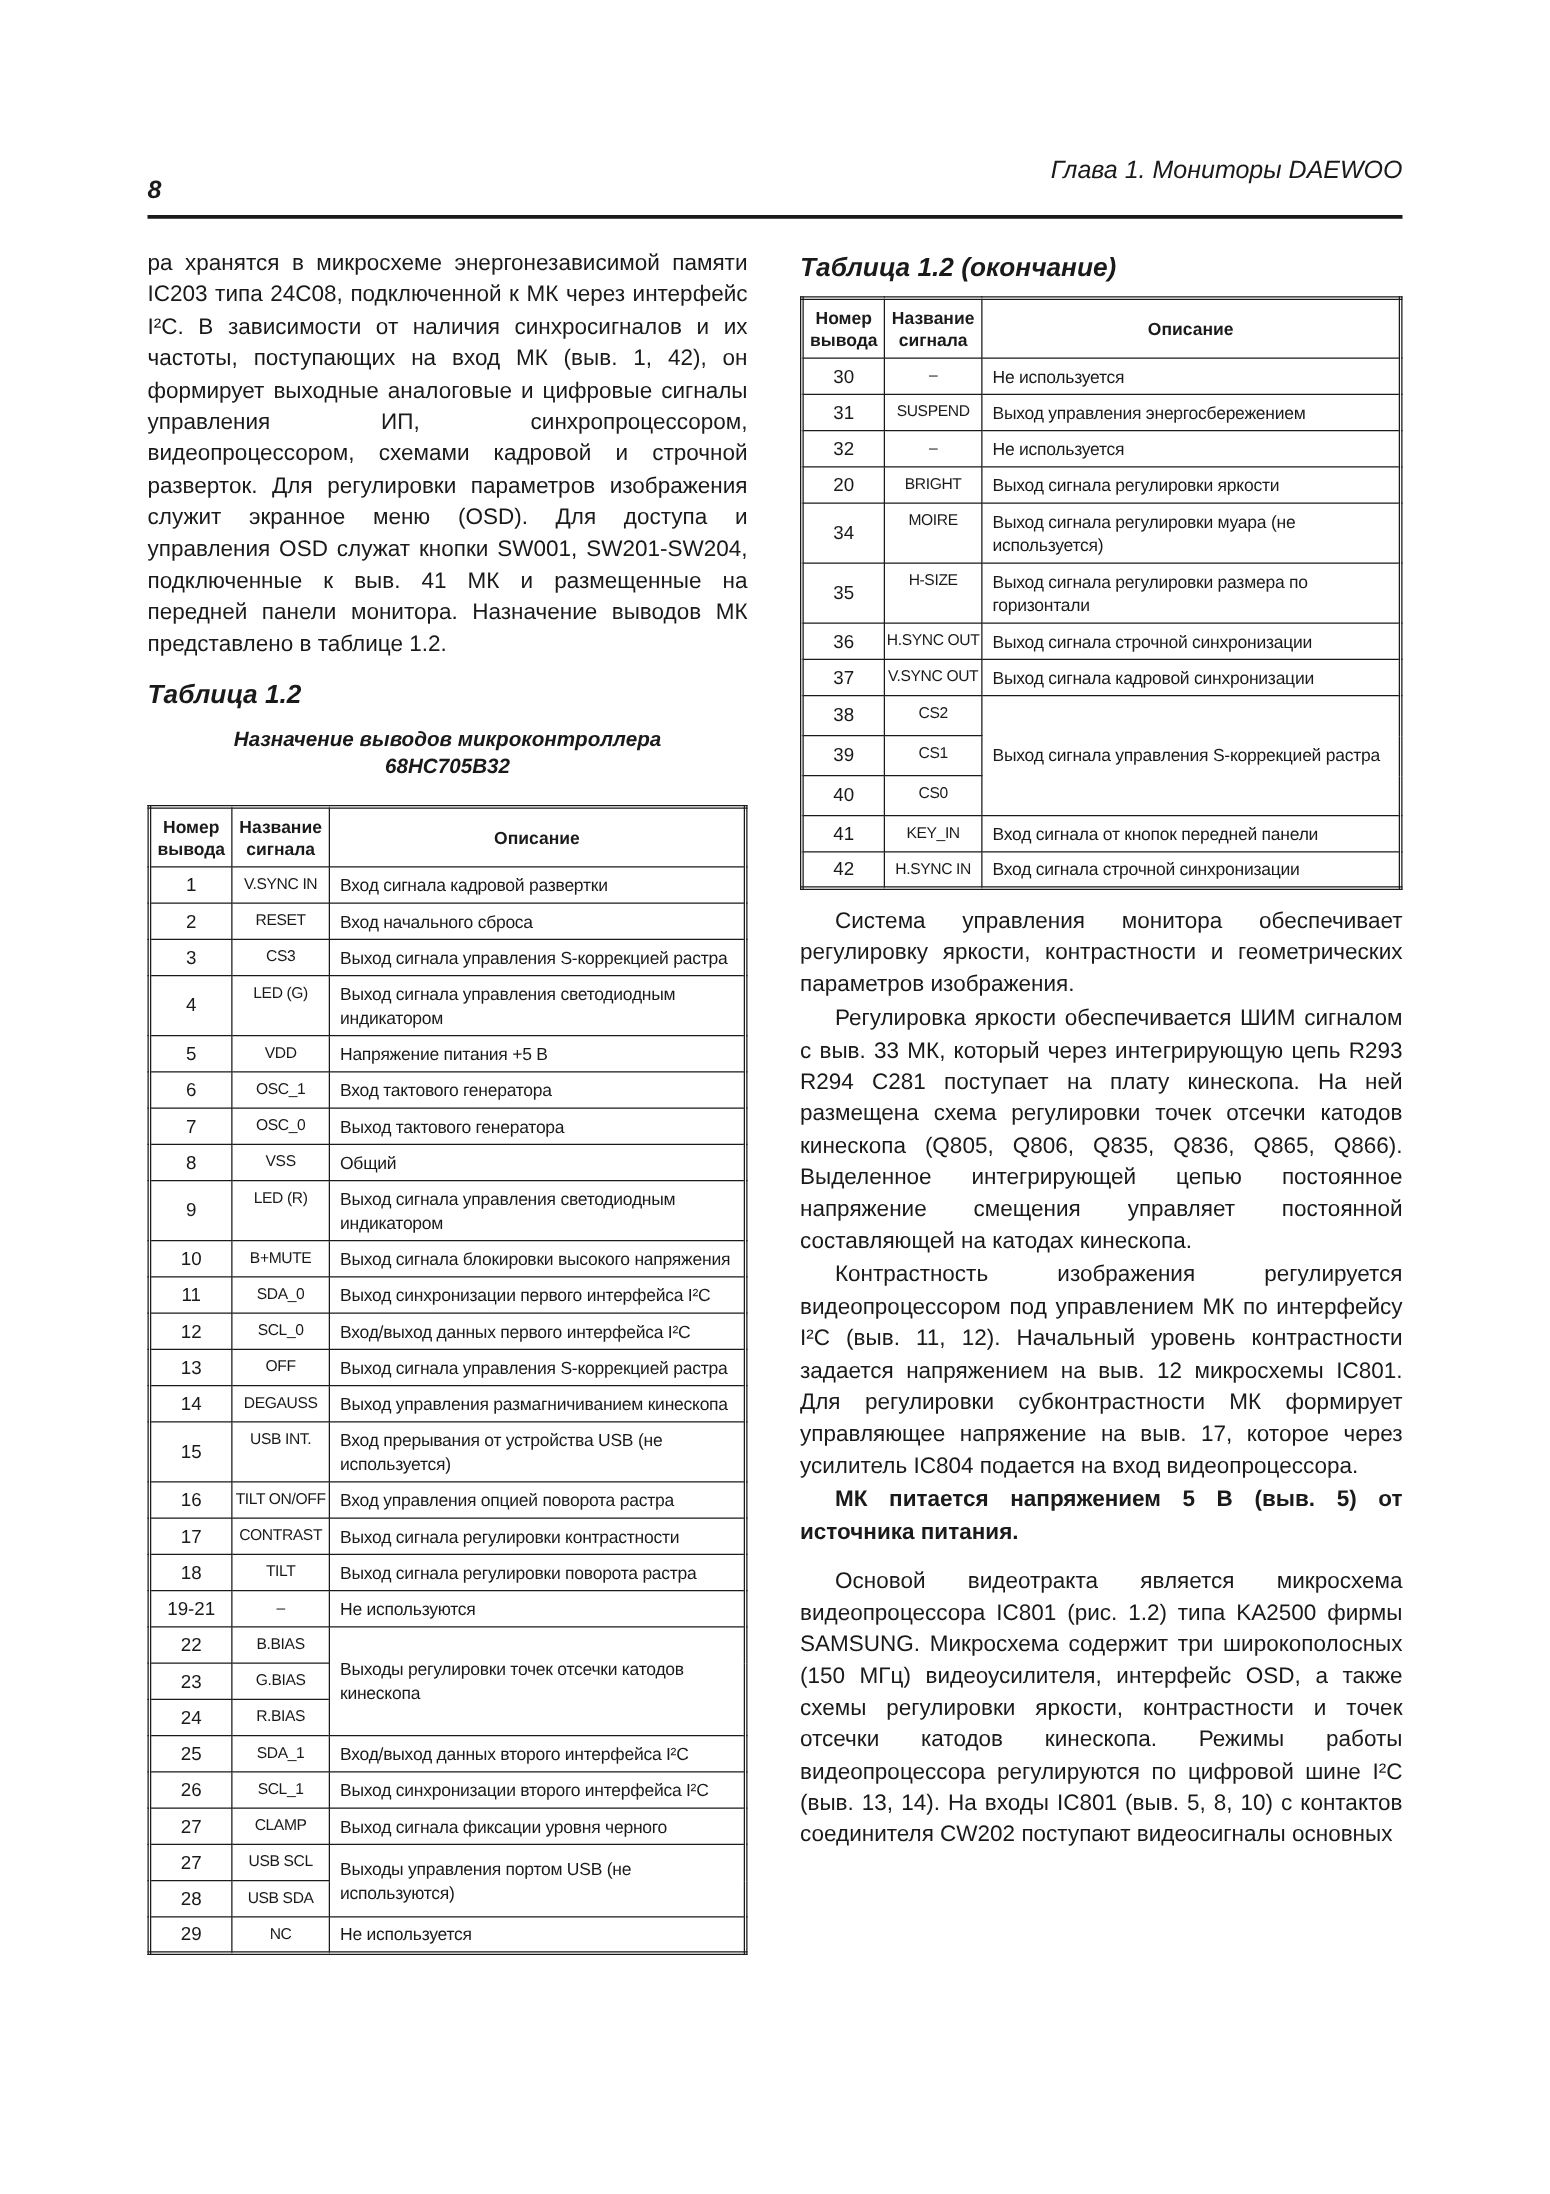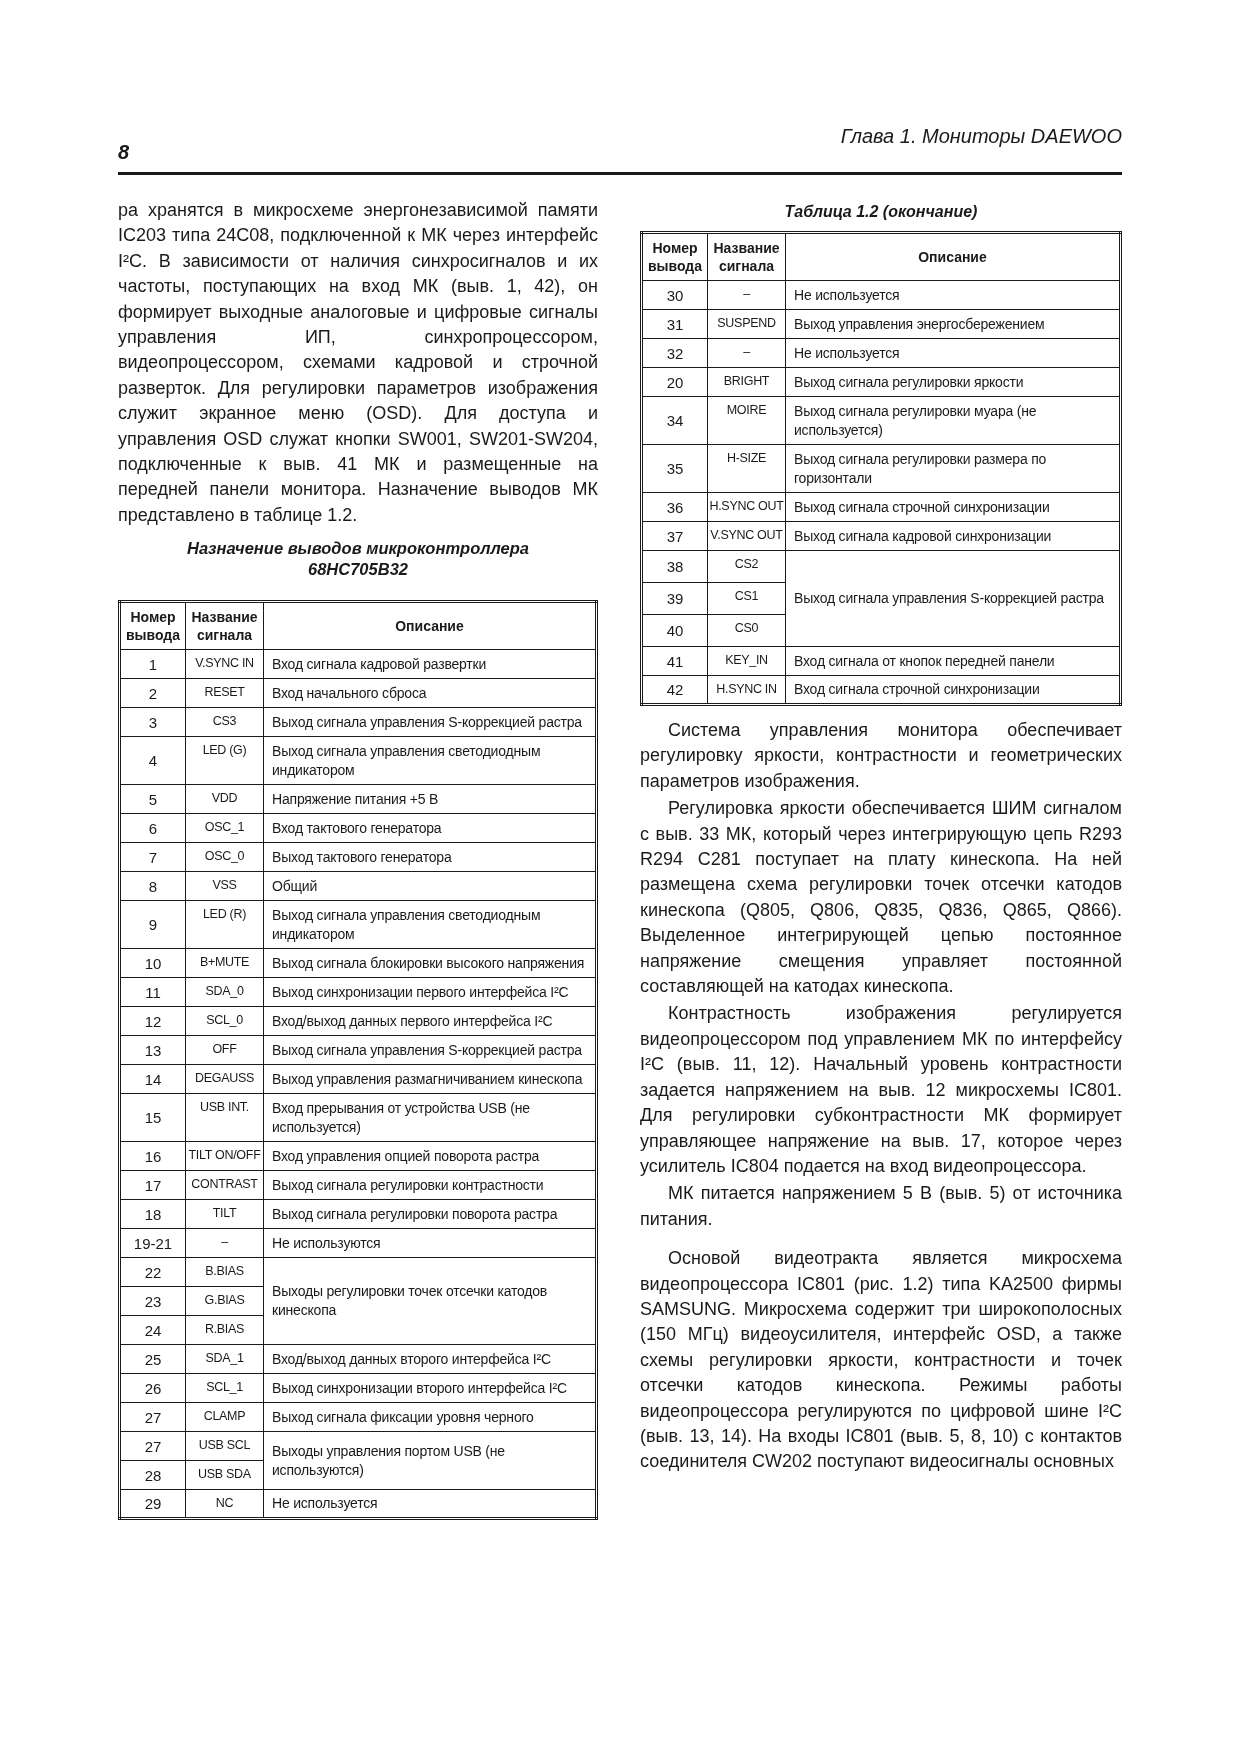"Таблица 1.2 (окончание)" .table-caption { font-size: 16px -> 21px; text-align: center -> left }
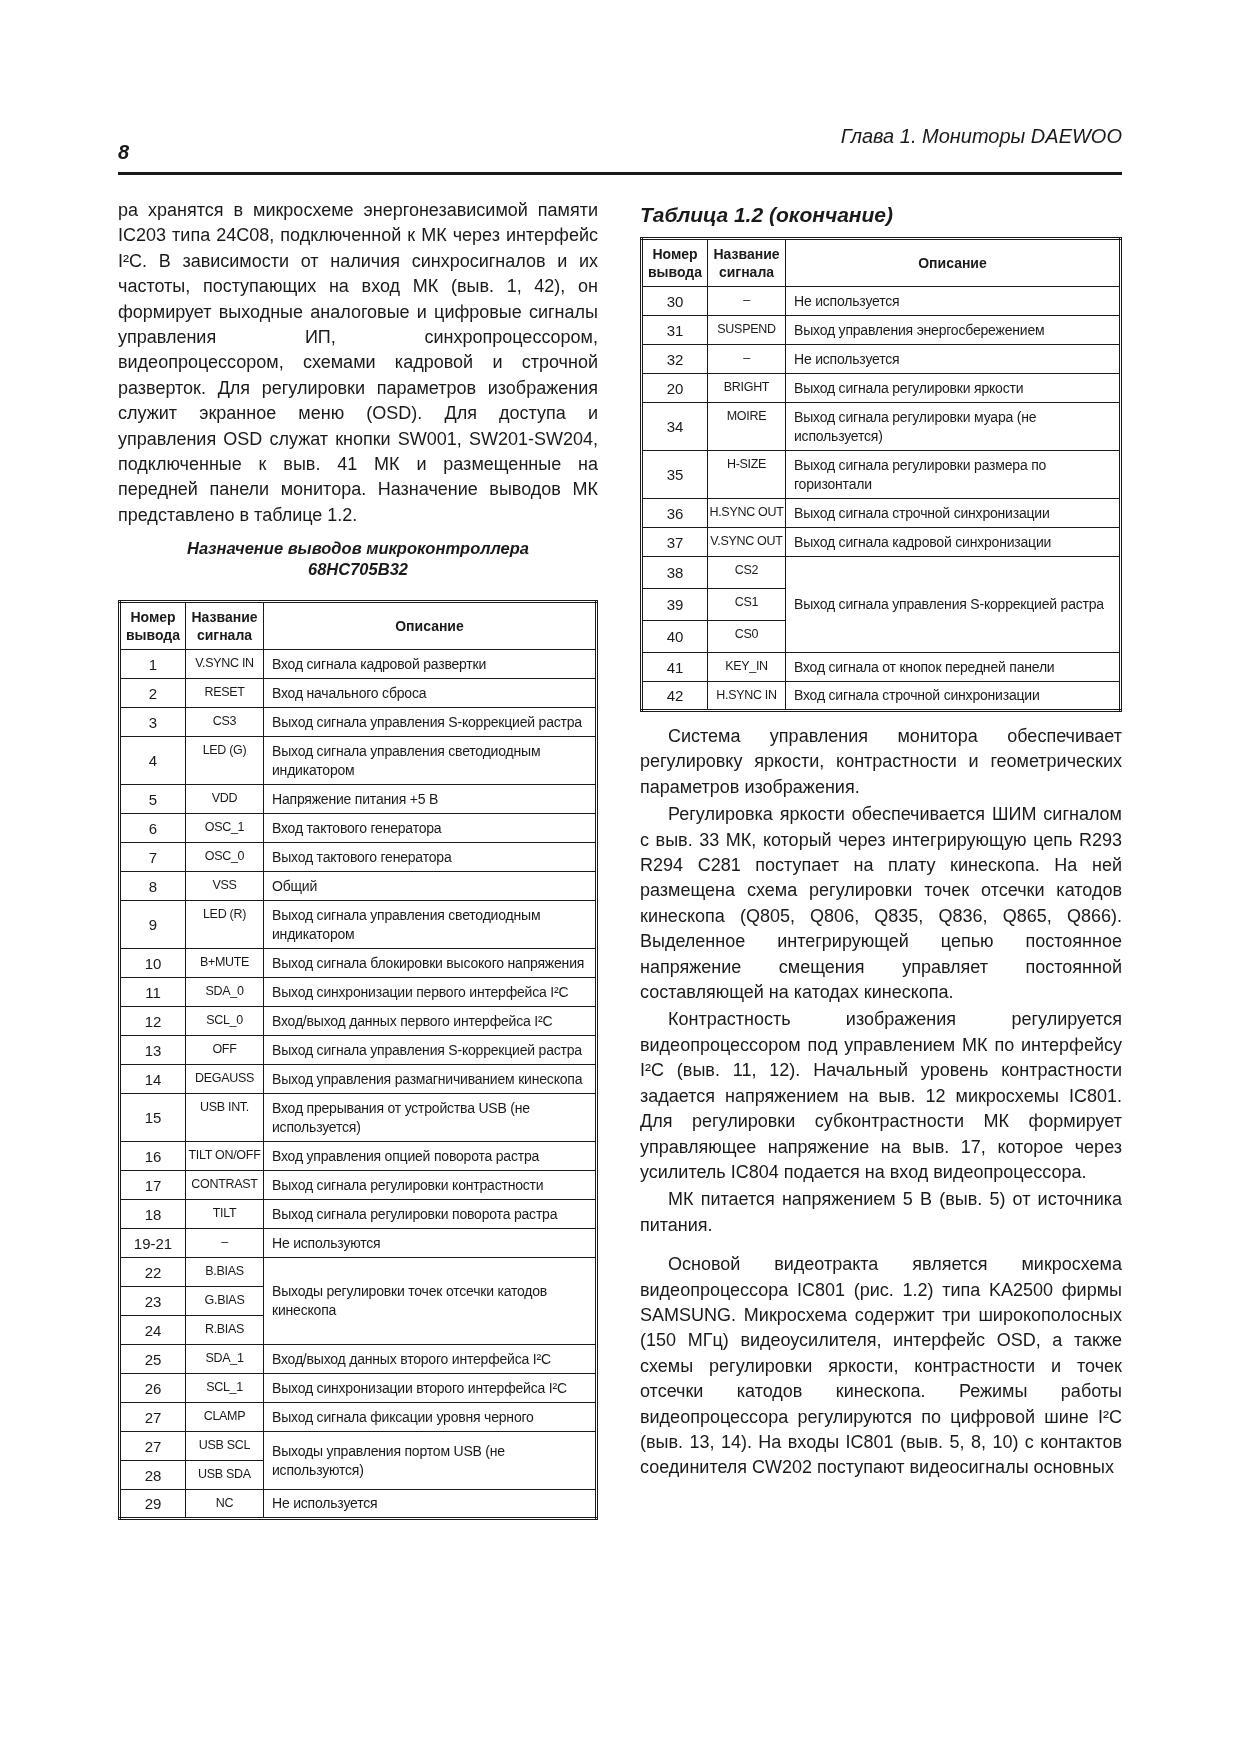"Таблица 1.2" div.table-caption { html: none -> <div>Таблица 1.2</div> }
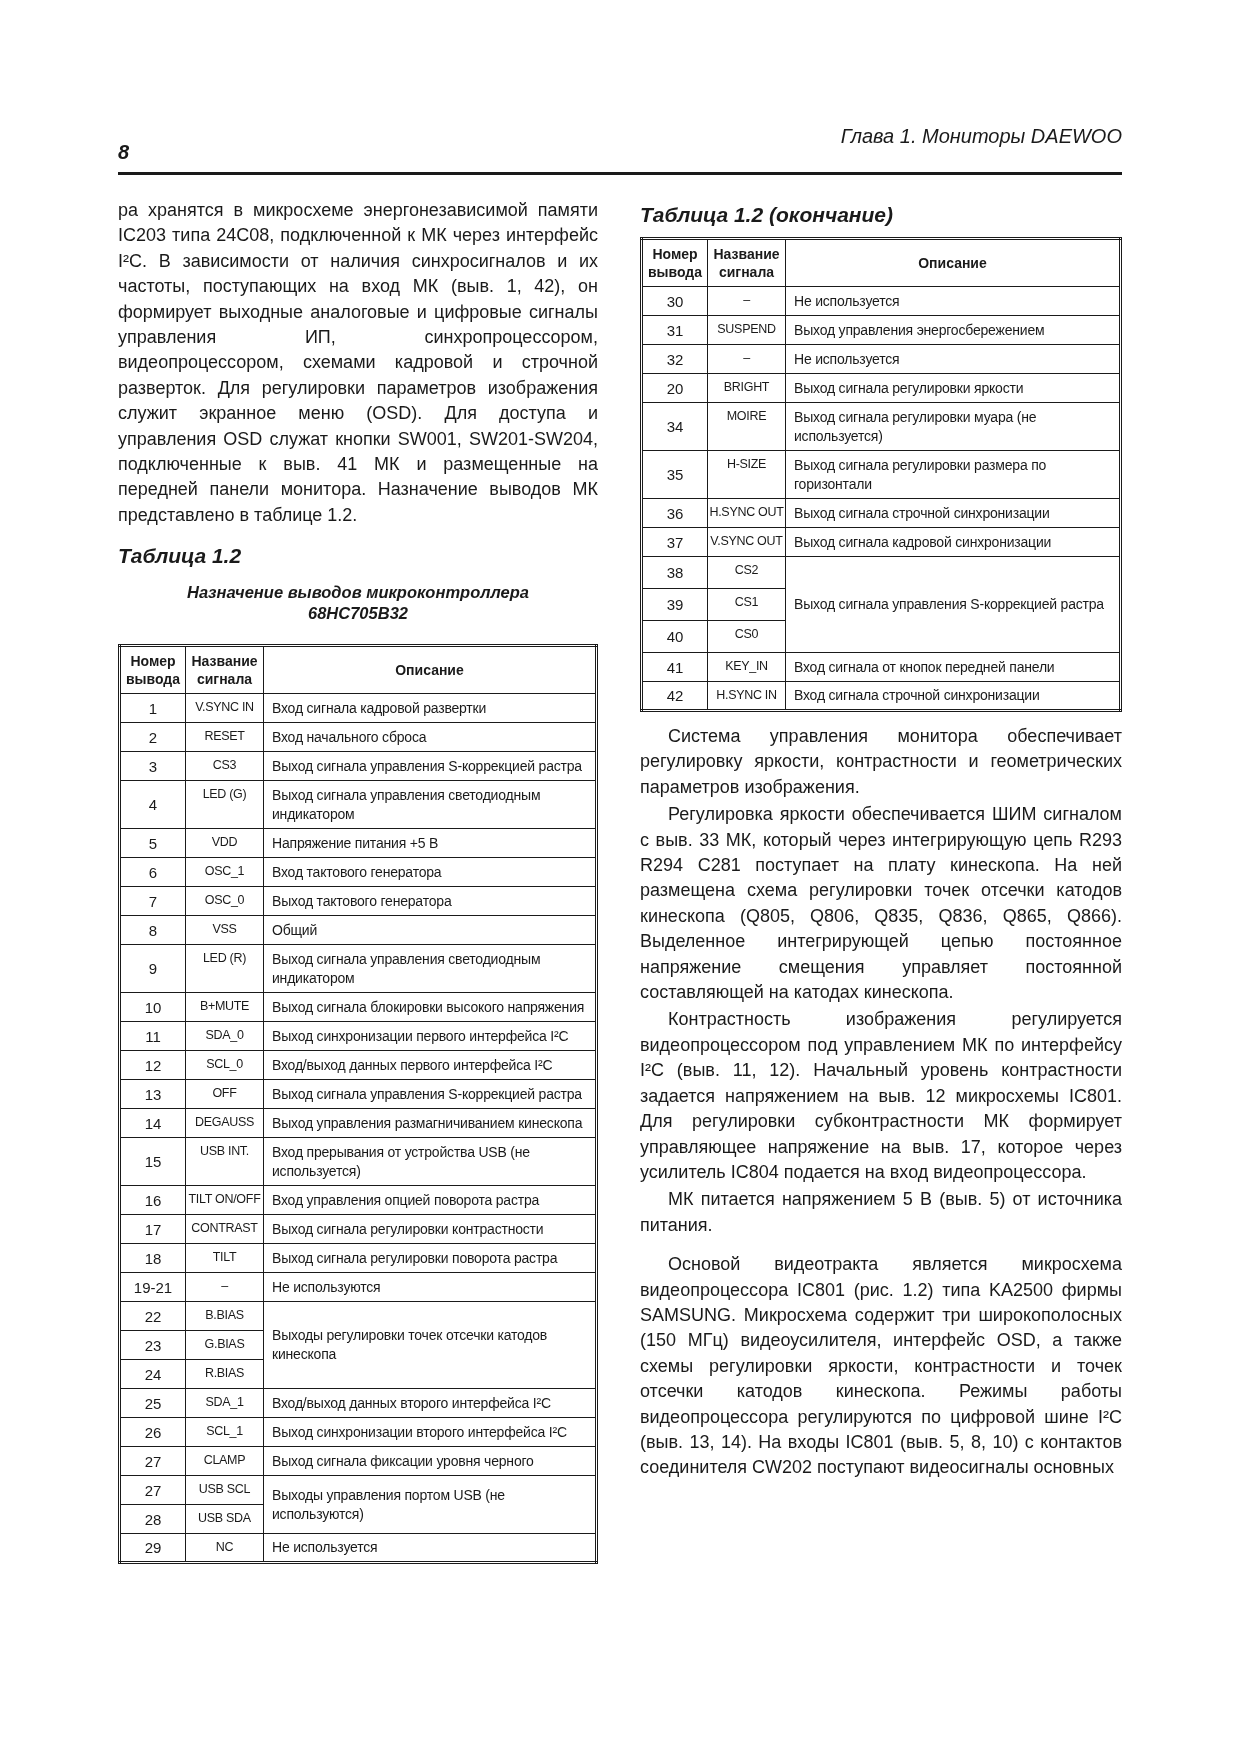"МК питается напряжением 5 В" p.para { font-weight: none -> bold }
